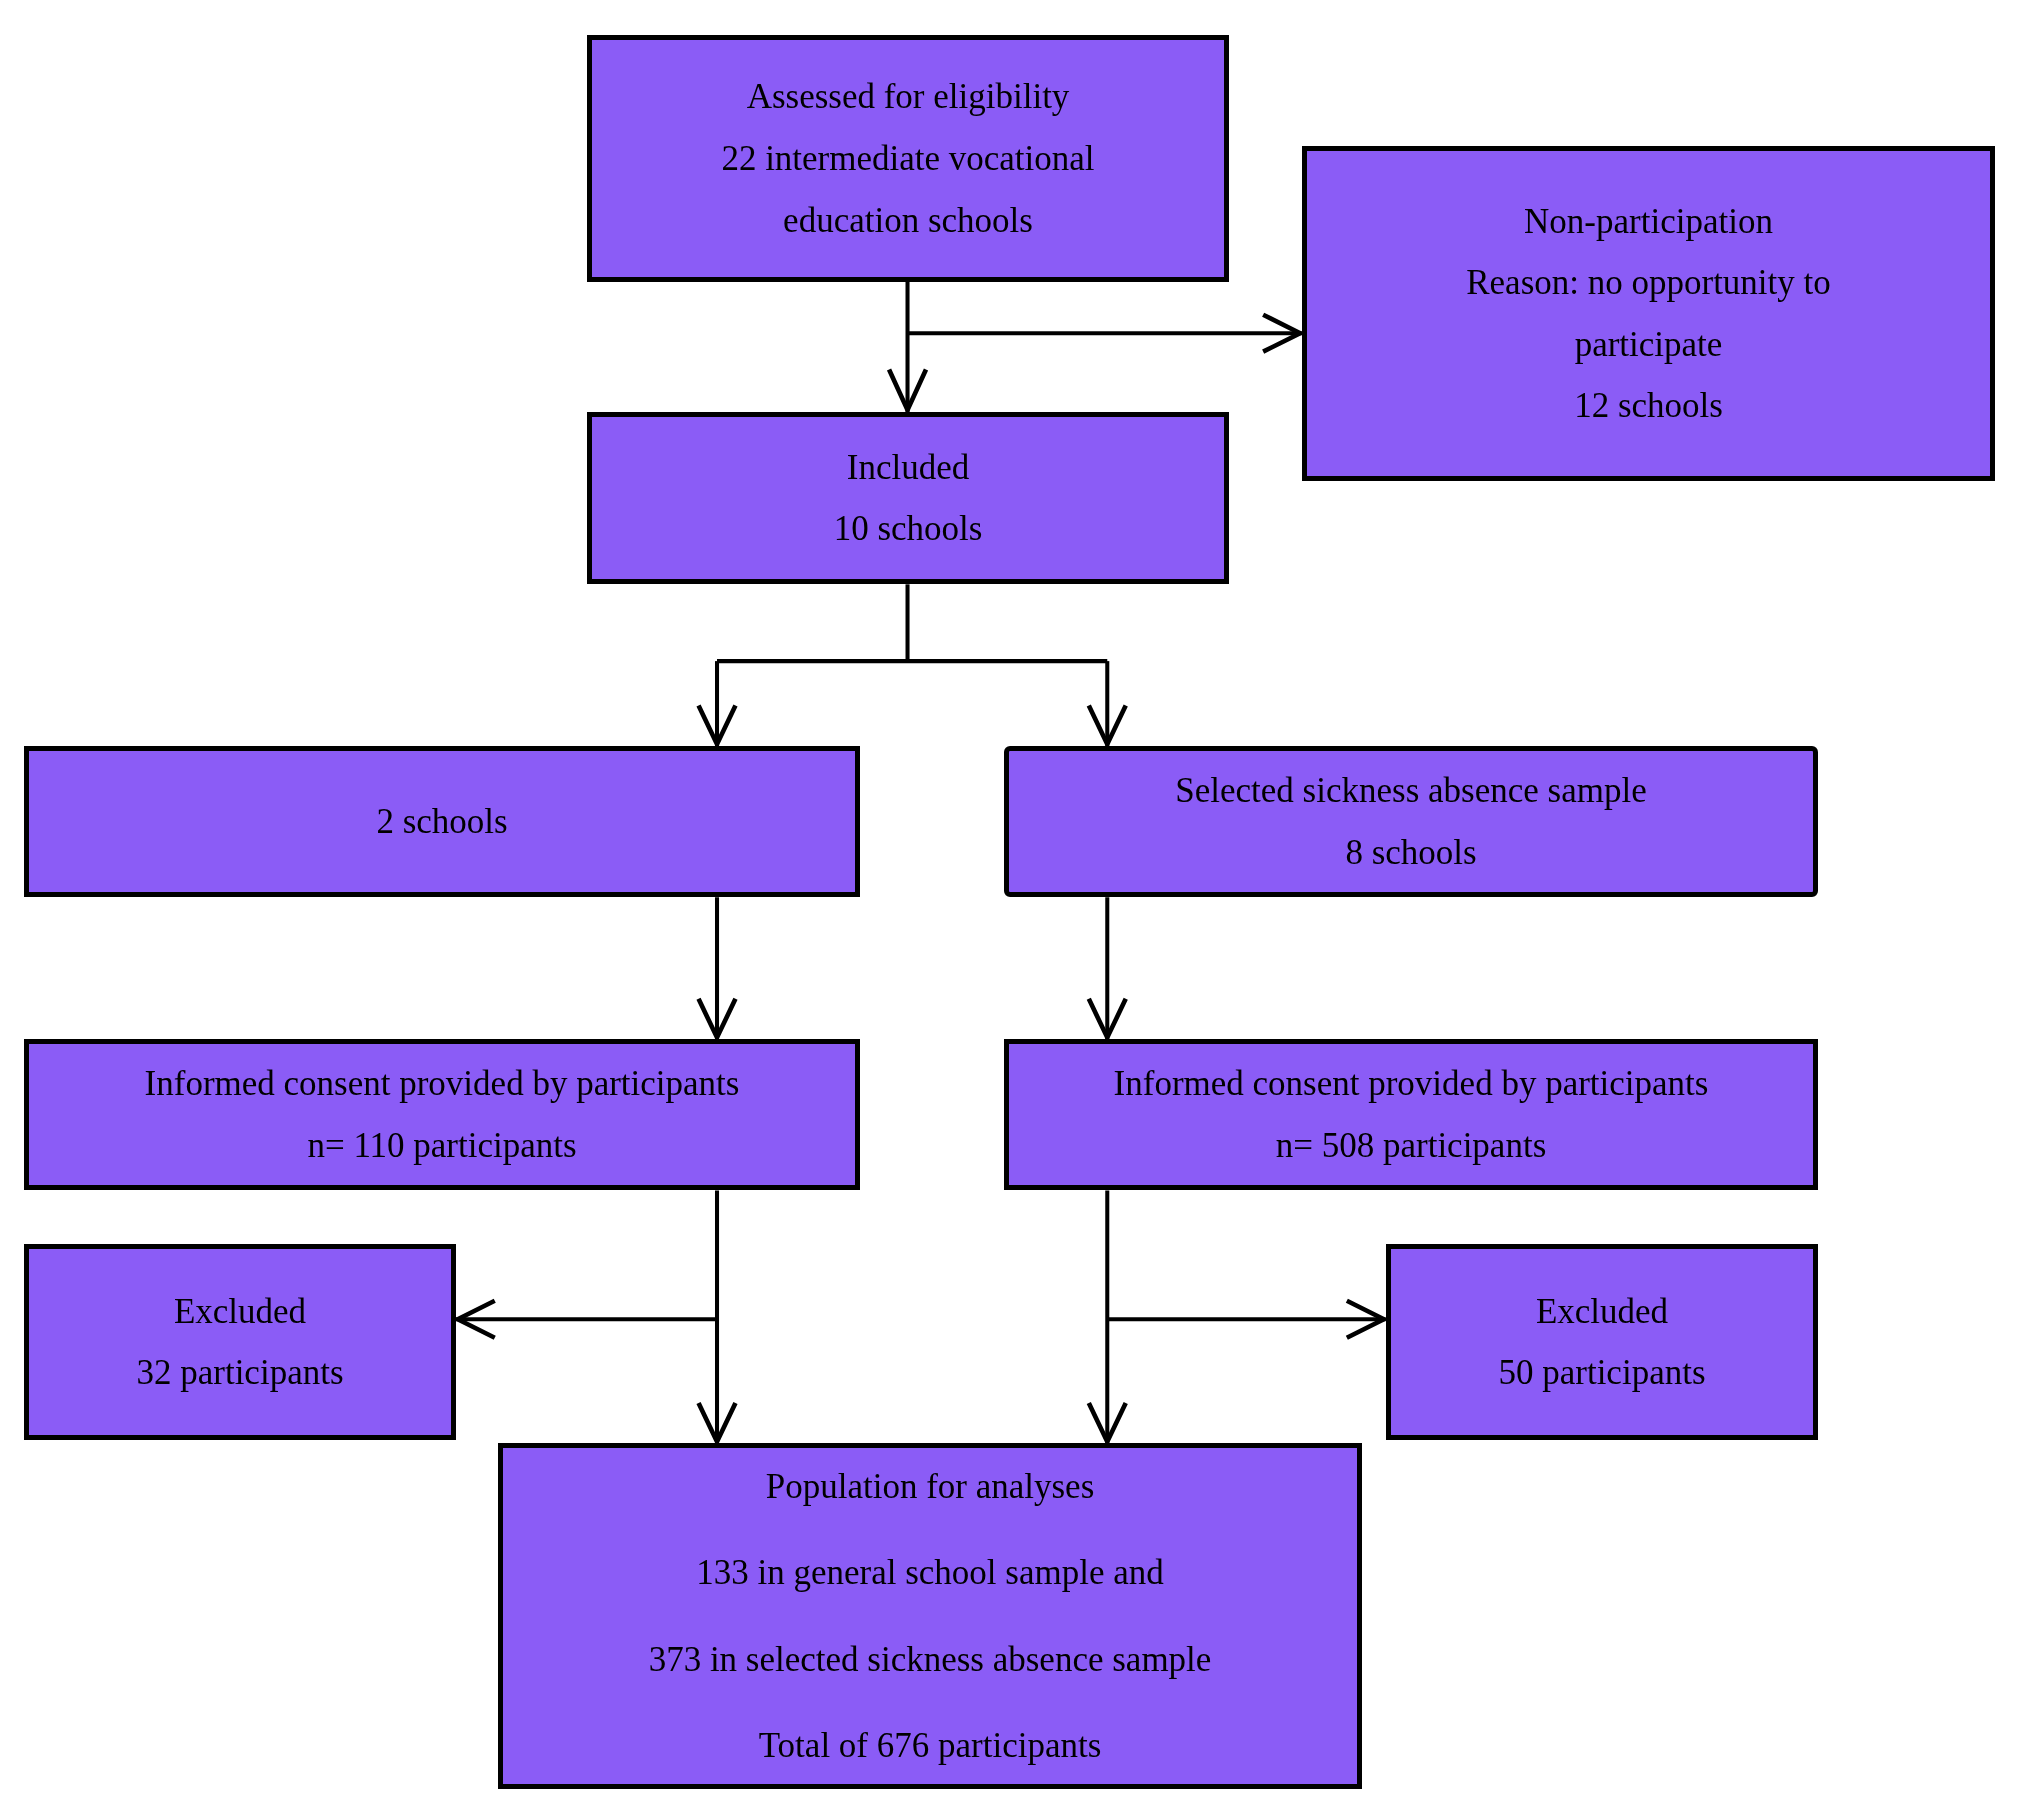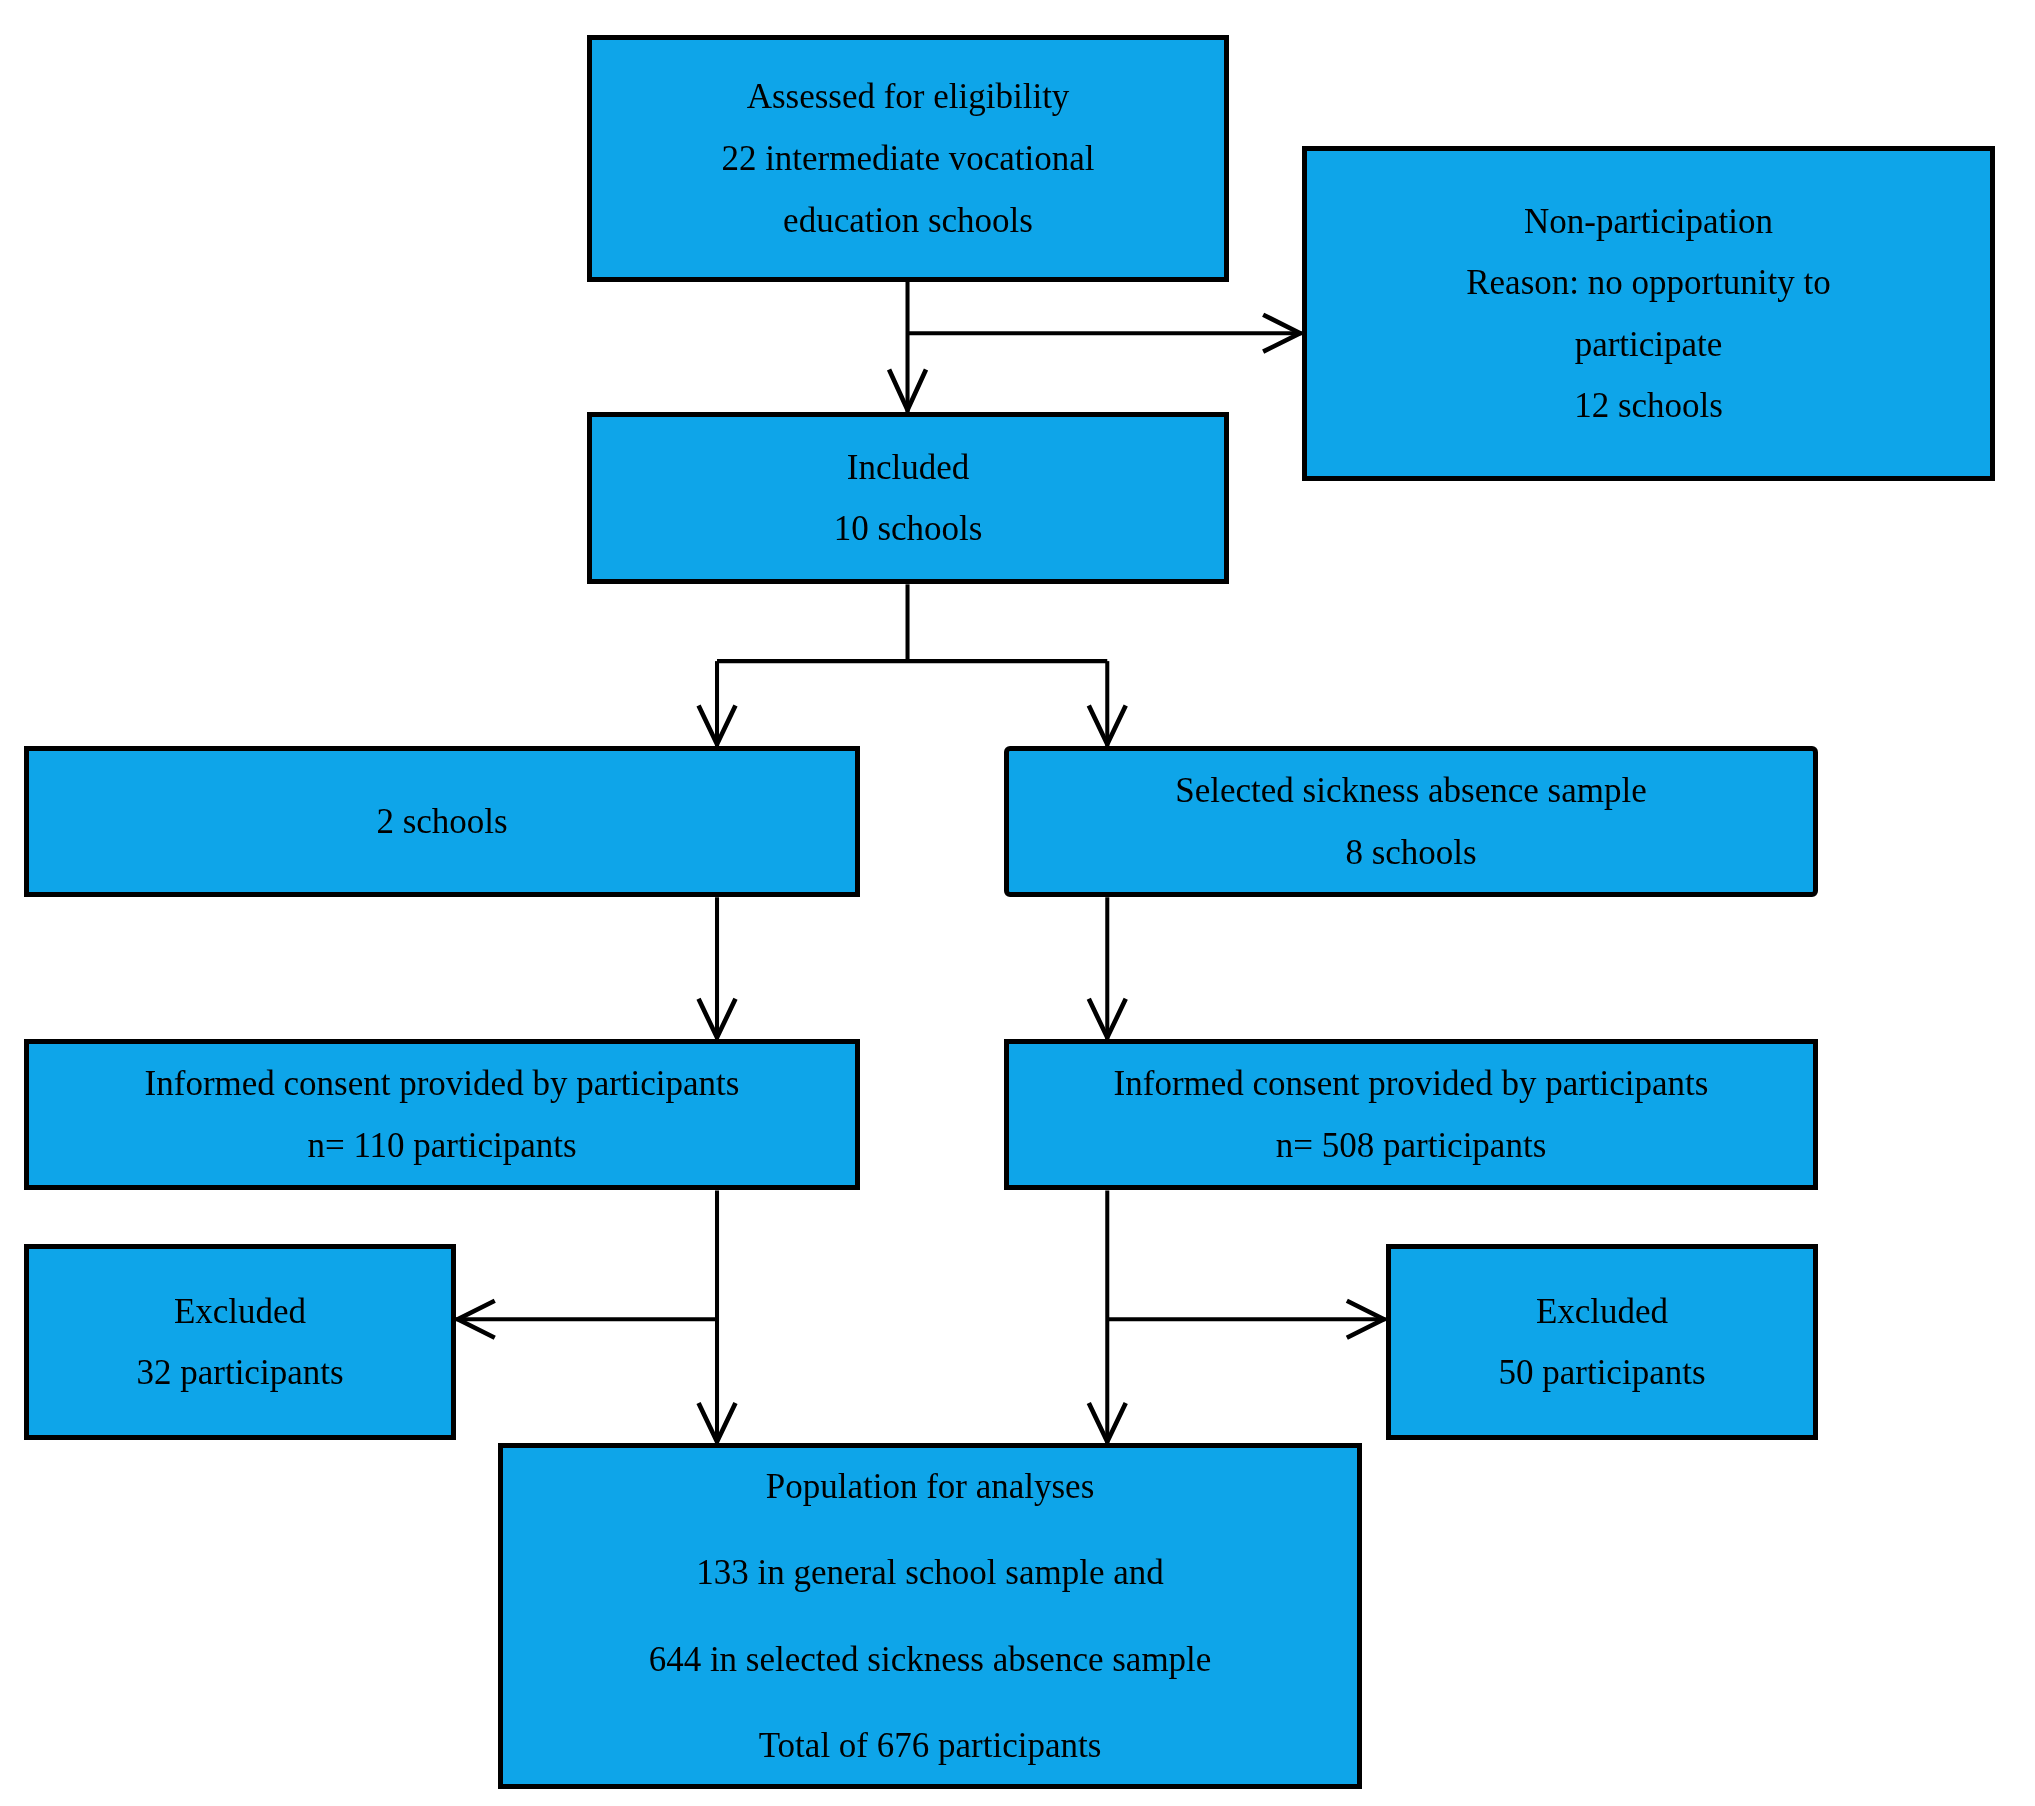"Assessed for eligibility" .node-box { background: #0ea5e9 -> #8b5cf6 }
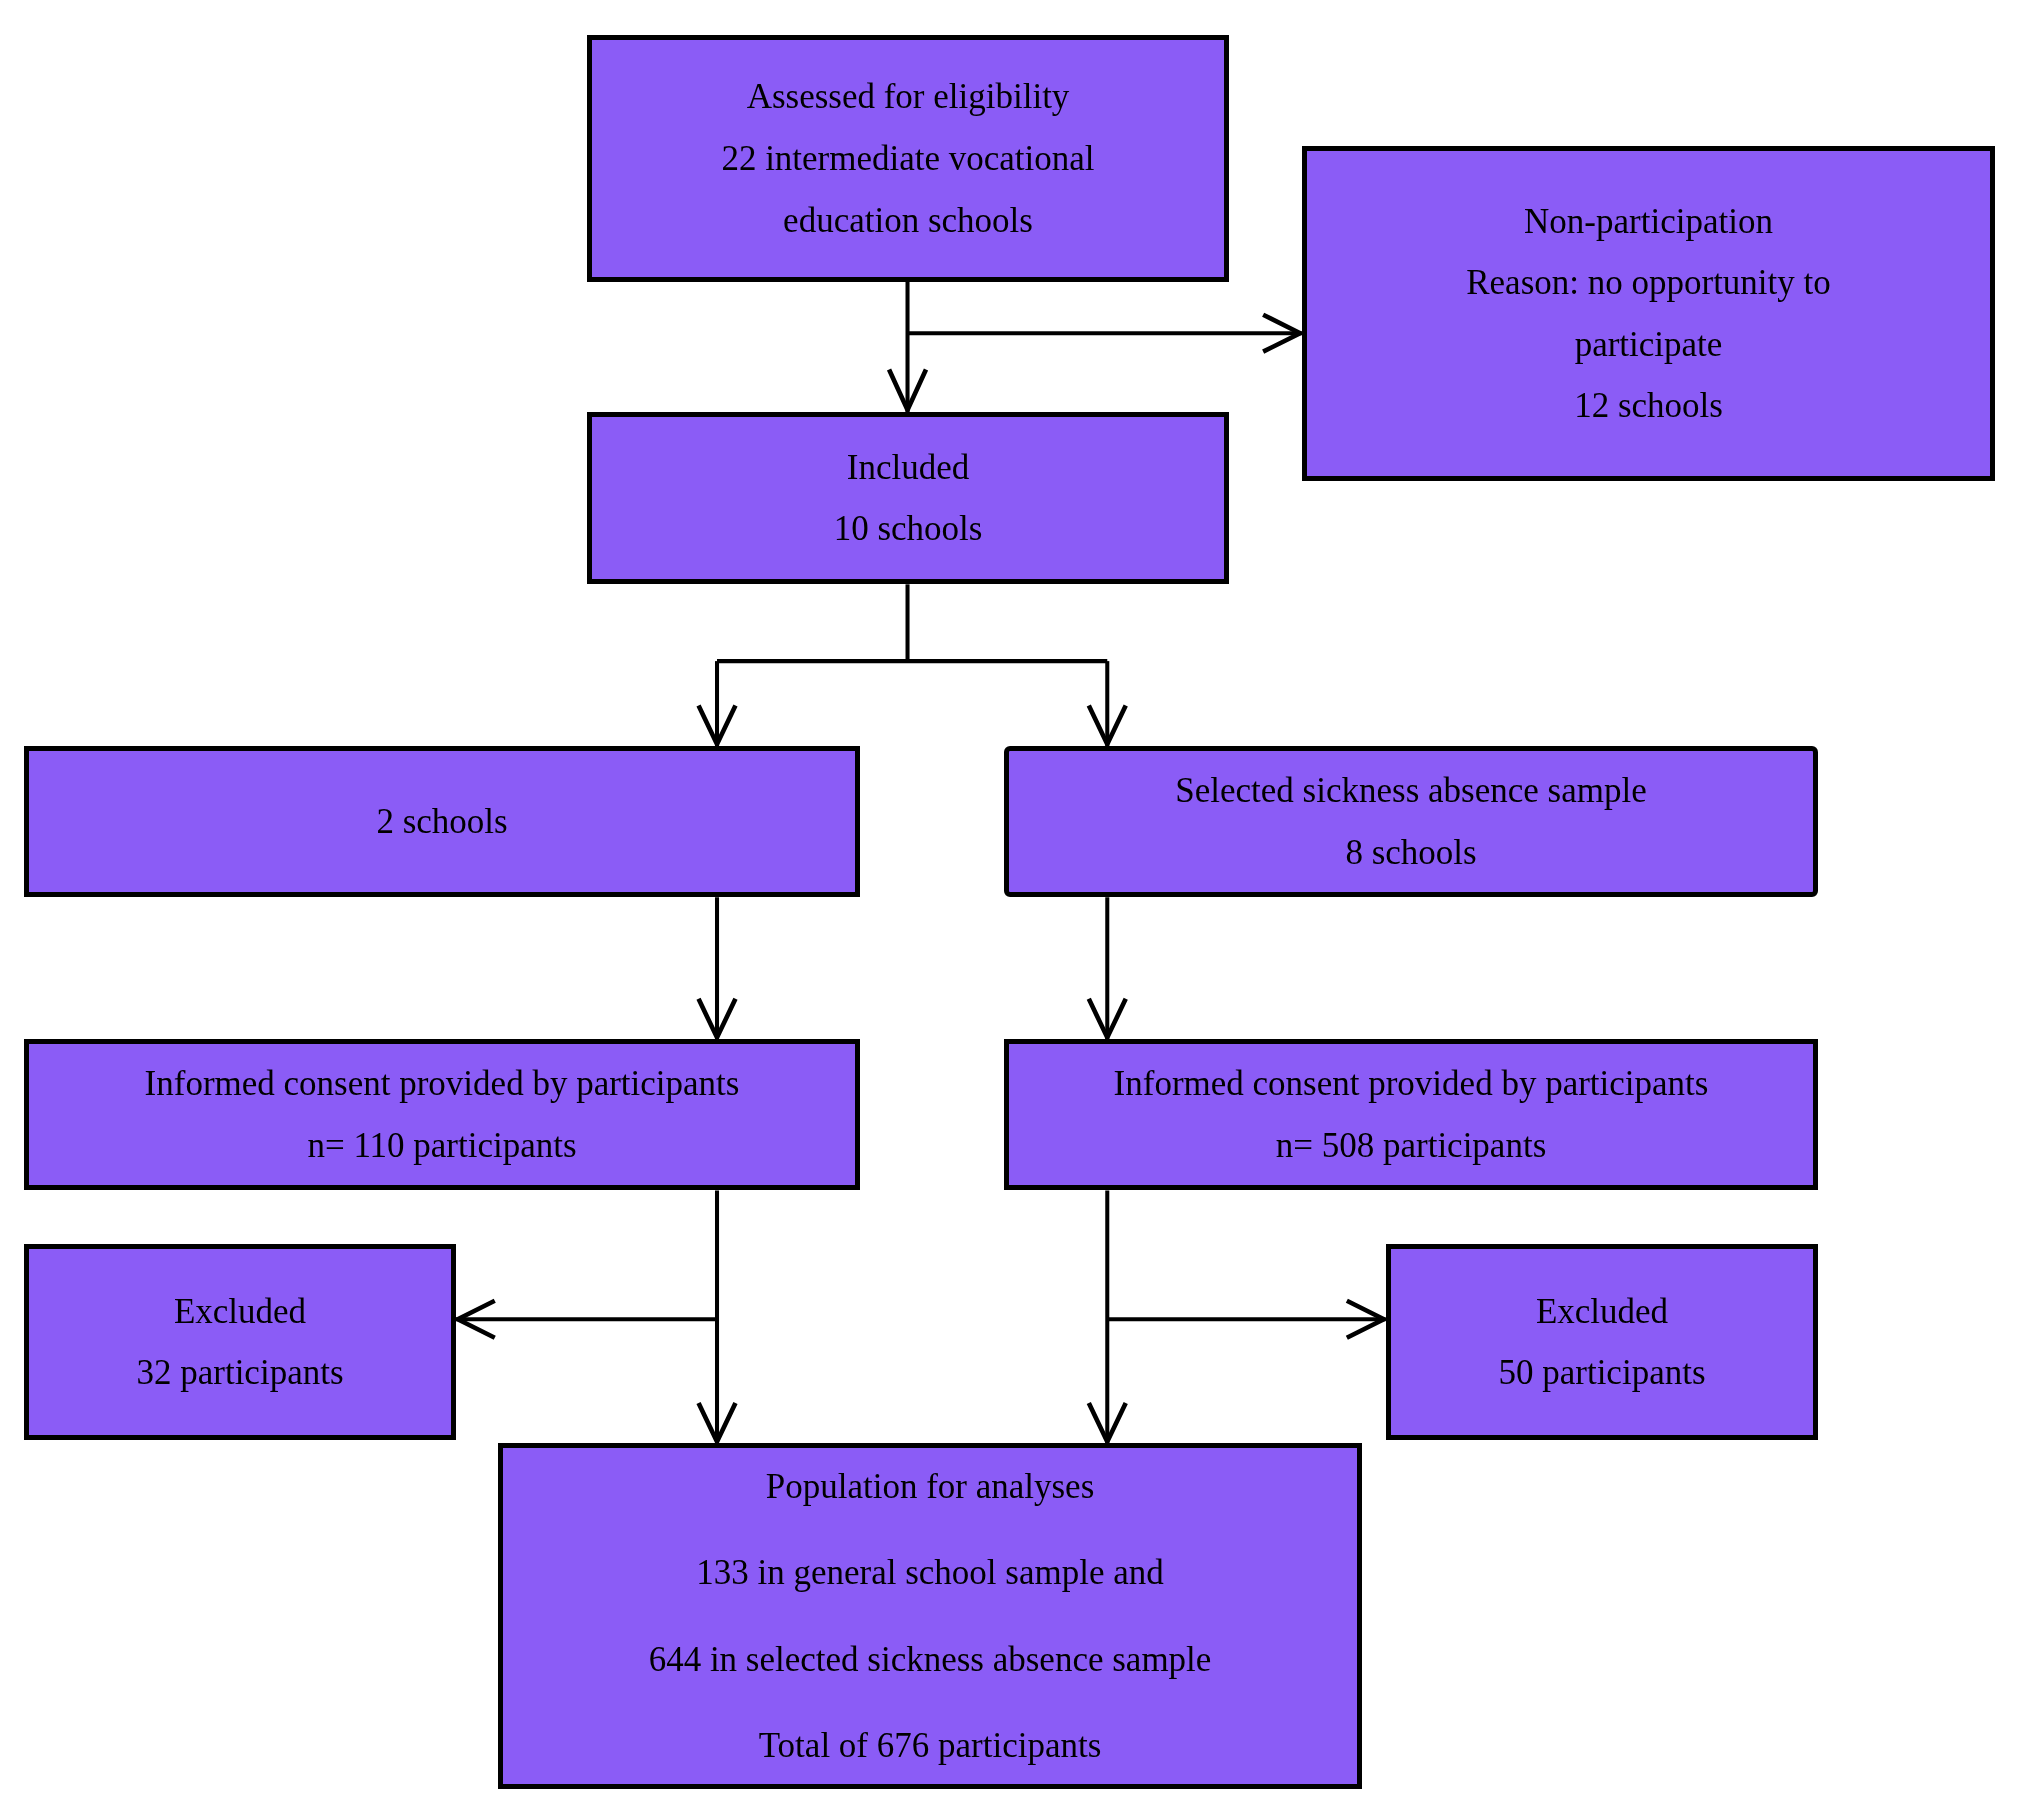"644 in selected sickness absence" span.node-line { text: 644 -> 373 }
